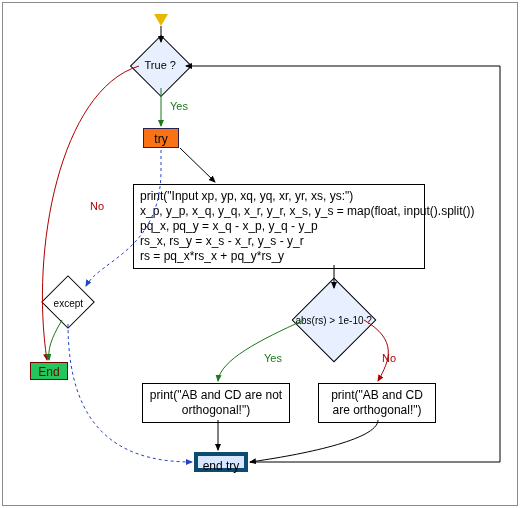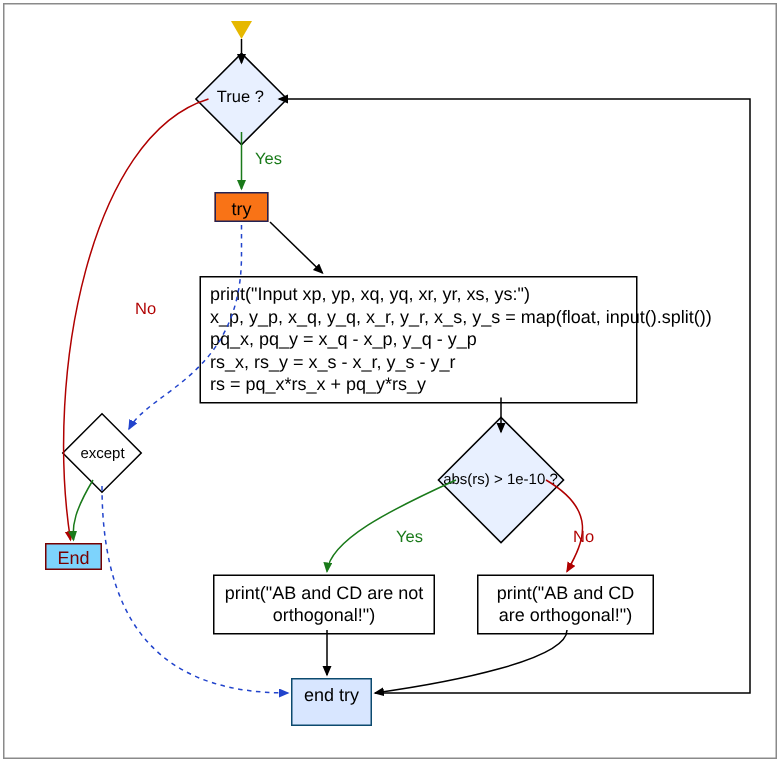"End" div.node { background: #7dd3fc -> #22c55e }
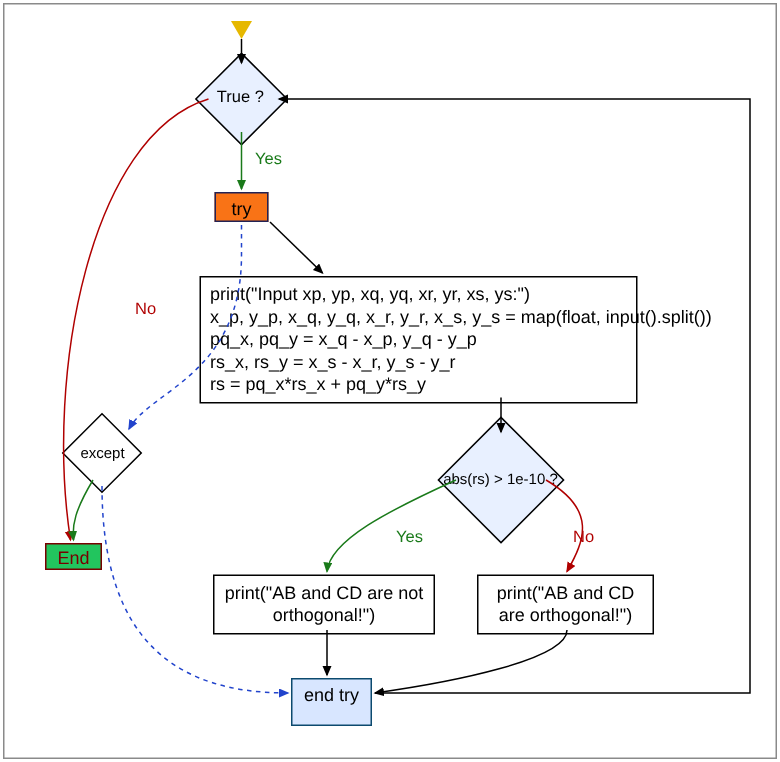"end try" div.node { border: 1px solid #0c4a6e -> 4px solid #0c4a6e; height: 32px -> 20px }
